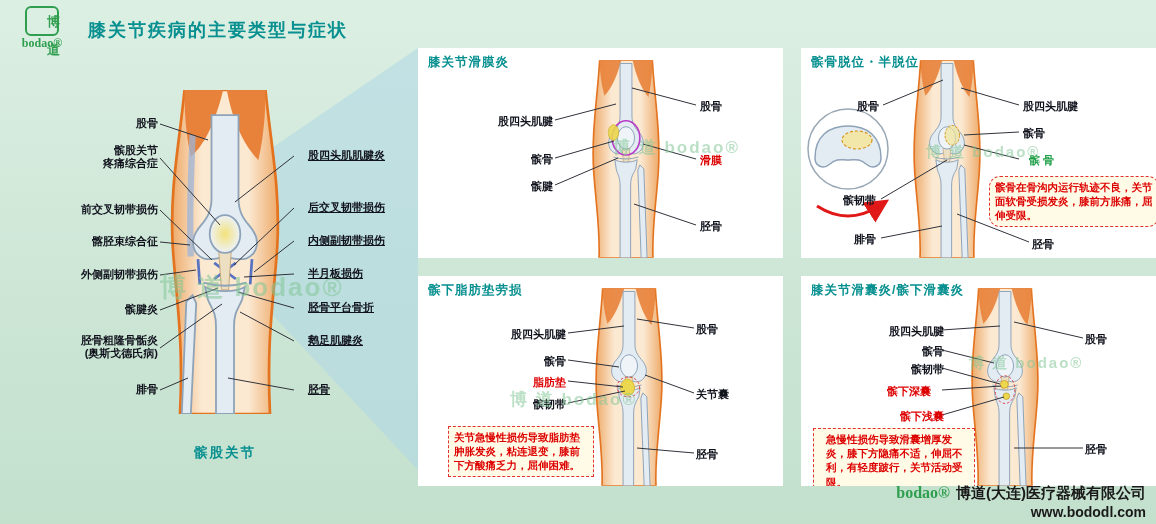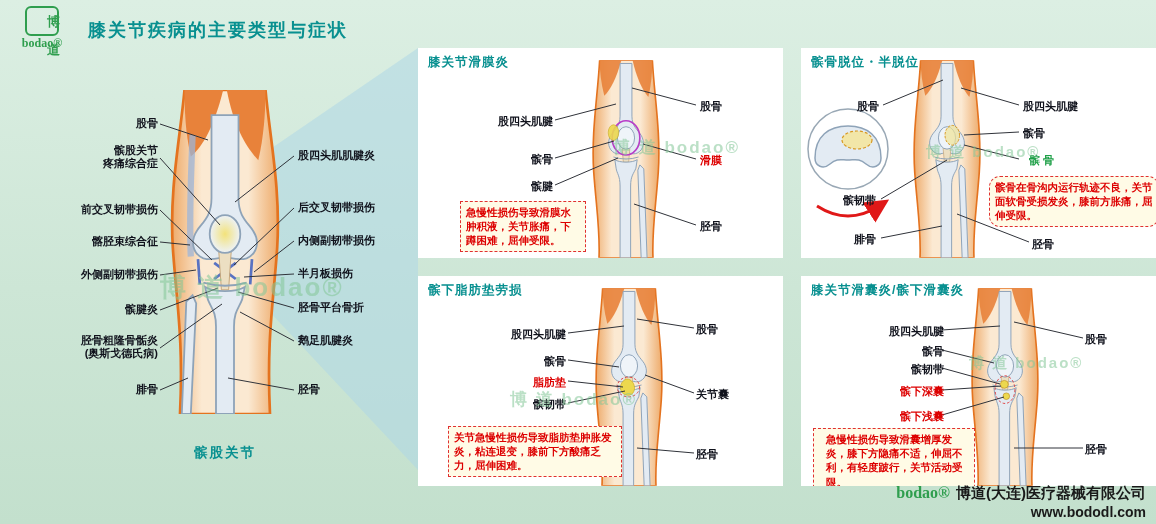"股四头肌肌腱炎" .ov-label.r { left: 258px -> 268px; text-decoration: none -> underline }
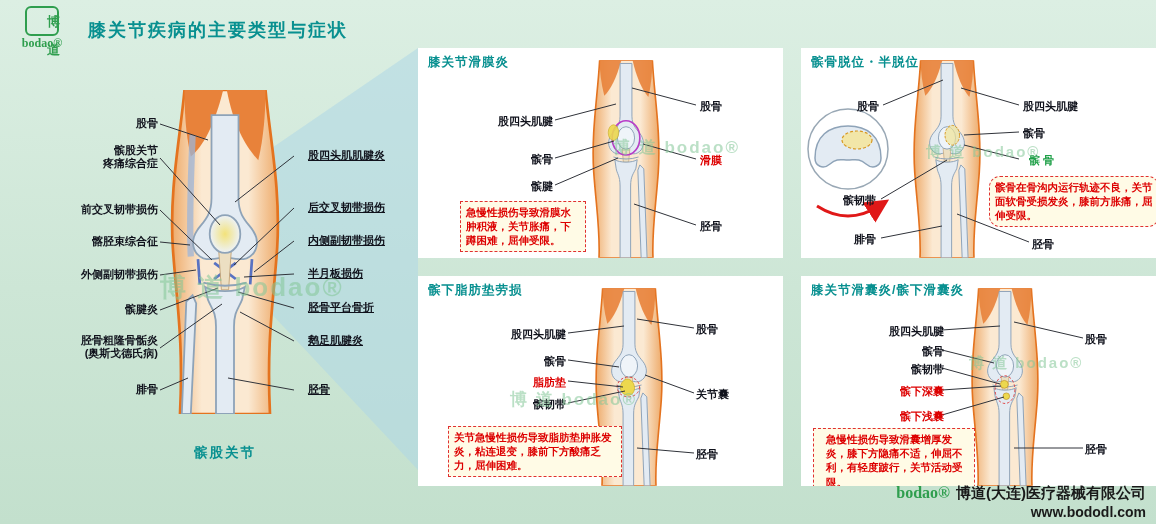"急慢性损伤导致滑膜水肿积液，关节胀痛，下蹲困难，屈伸受限。" div.note { html: <div>急慢性损伤导致滑膜水肿积液，关节胀痛，下蹲困难，屈伸受限。</div> -> none }
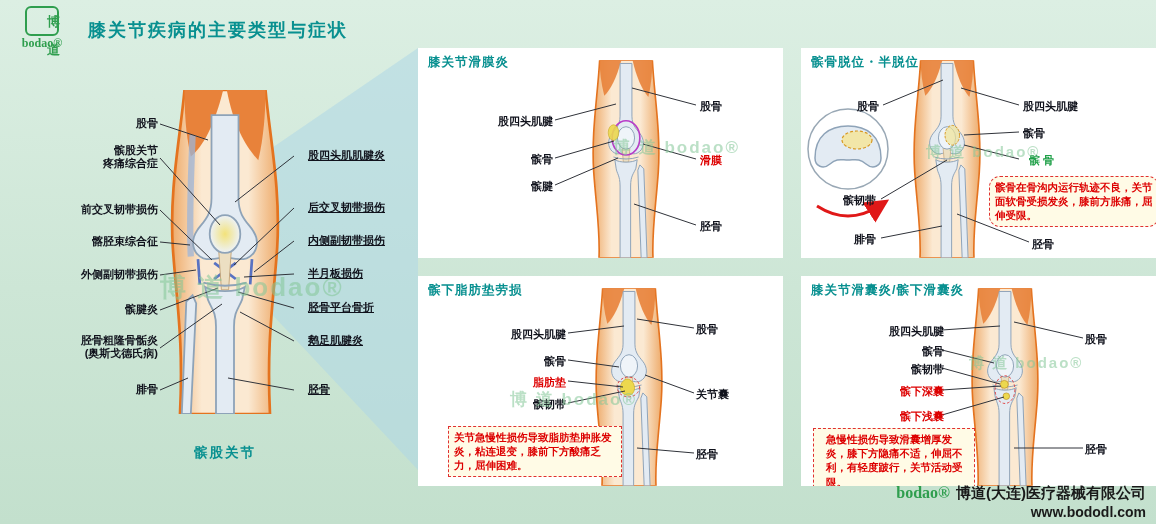"髌下深囊" div.p-label { right: 222px -> 235px }
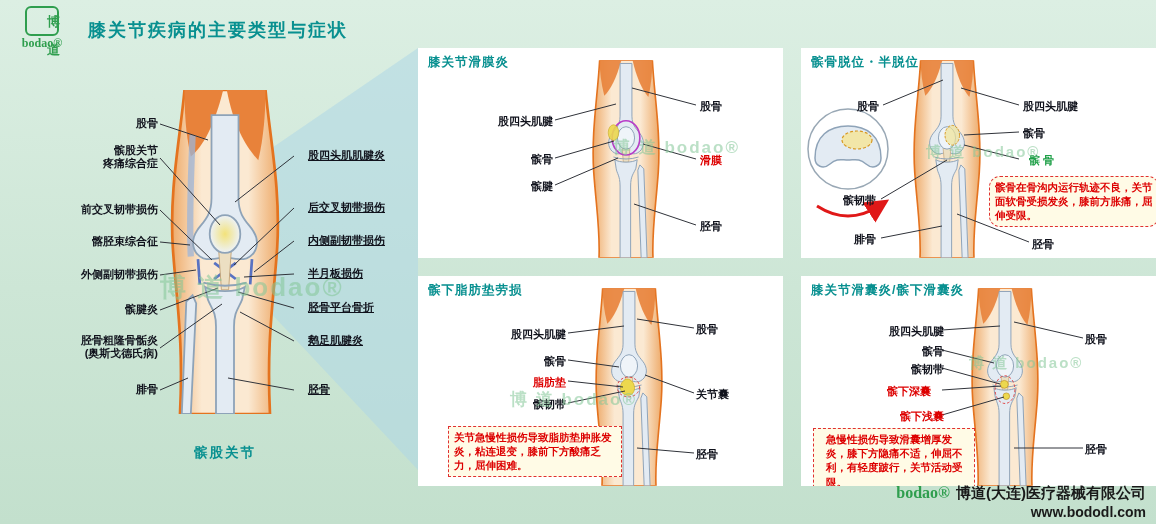"关节急慢性损伤导致脂肪垫肿胀发炎，粘连退变，膝前下方酸痛乏力，屈伸困难。" div.note { width: 174px -> 146px }
